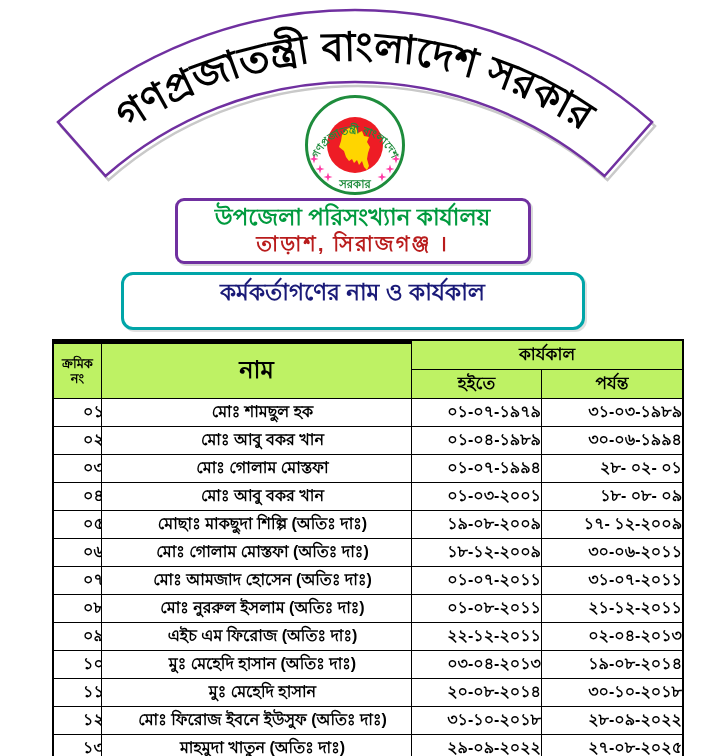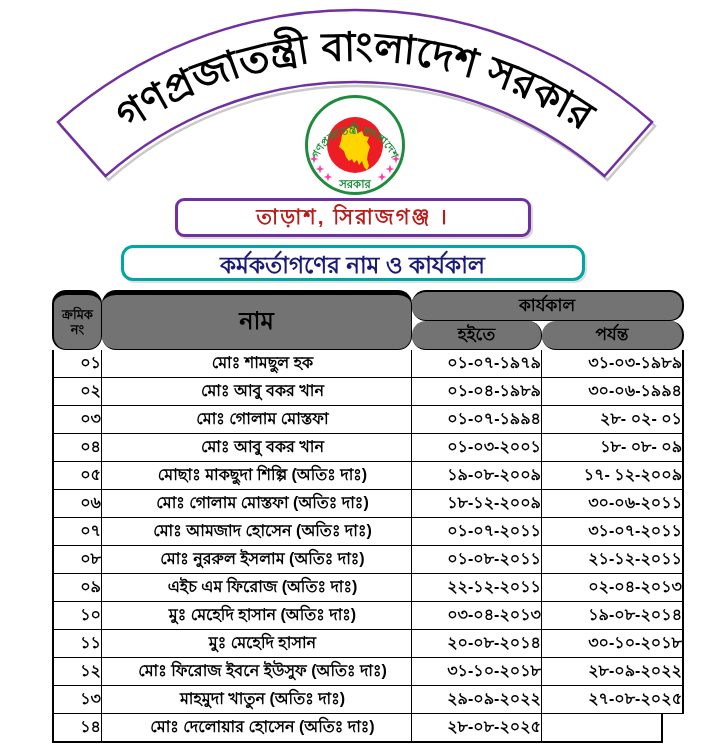"উপজেলা পরিসংখ্যান কার্যালয়" div.office-line1 { html: none -> <div>উপজেলা পরিসংখ্যান কার্যালয়</div> }
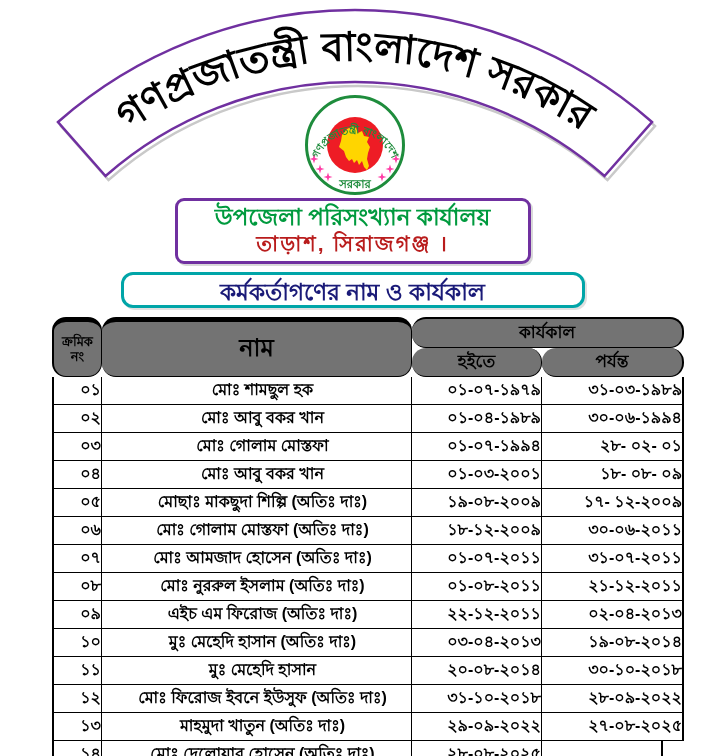"কর্মকর্তাগণের নাম ও কার্যকাল" .section-box { padding: 4px 4px 0 4px -> 4px 4px 22px 4px }
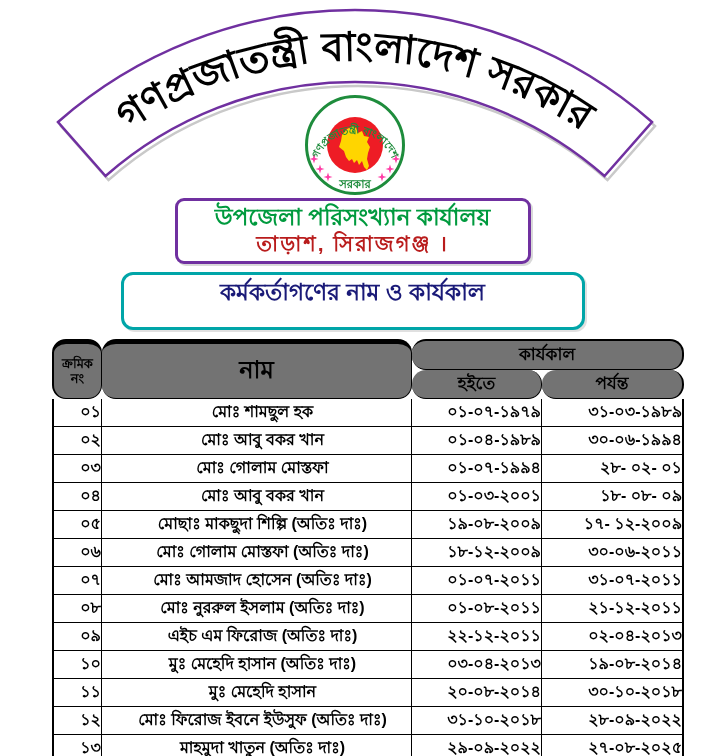"ক্রমিক" .officers th { background: #737373 -> #bef264; border-radius: 14px -> none }
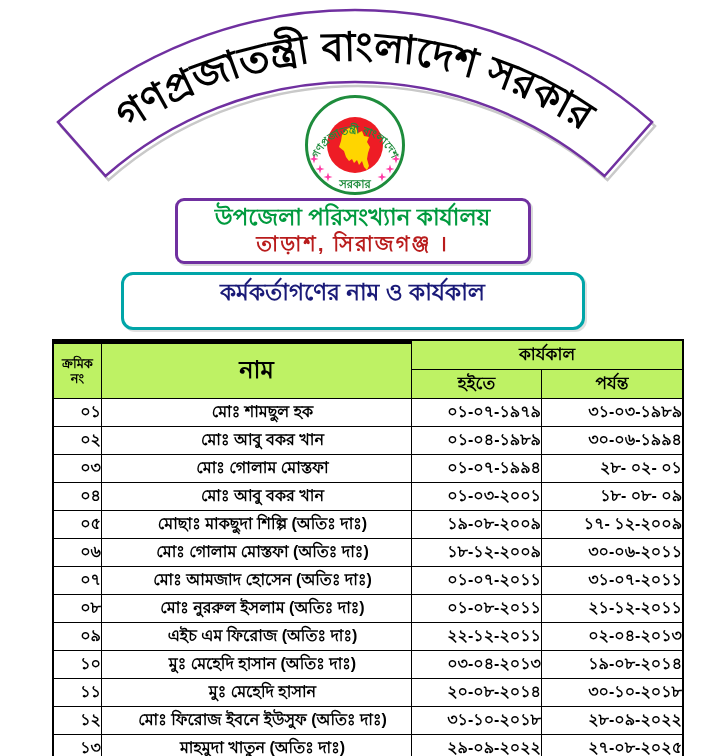"০১" .officers td.sl { padding-left: none -> 29px; text-align: right -> left }
